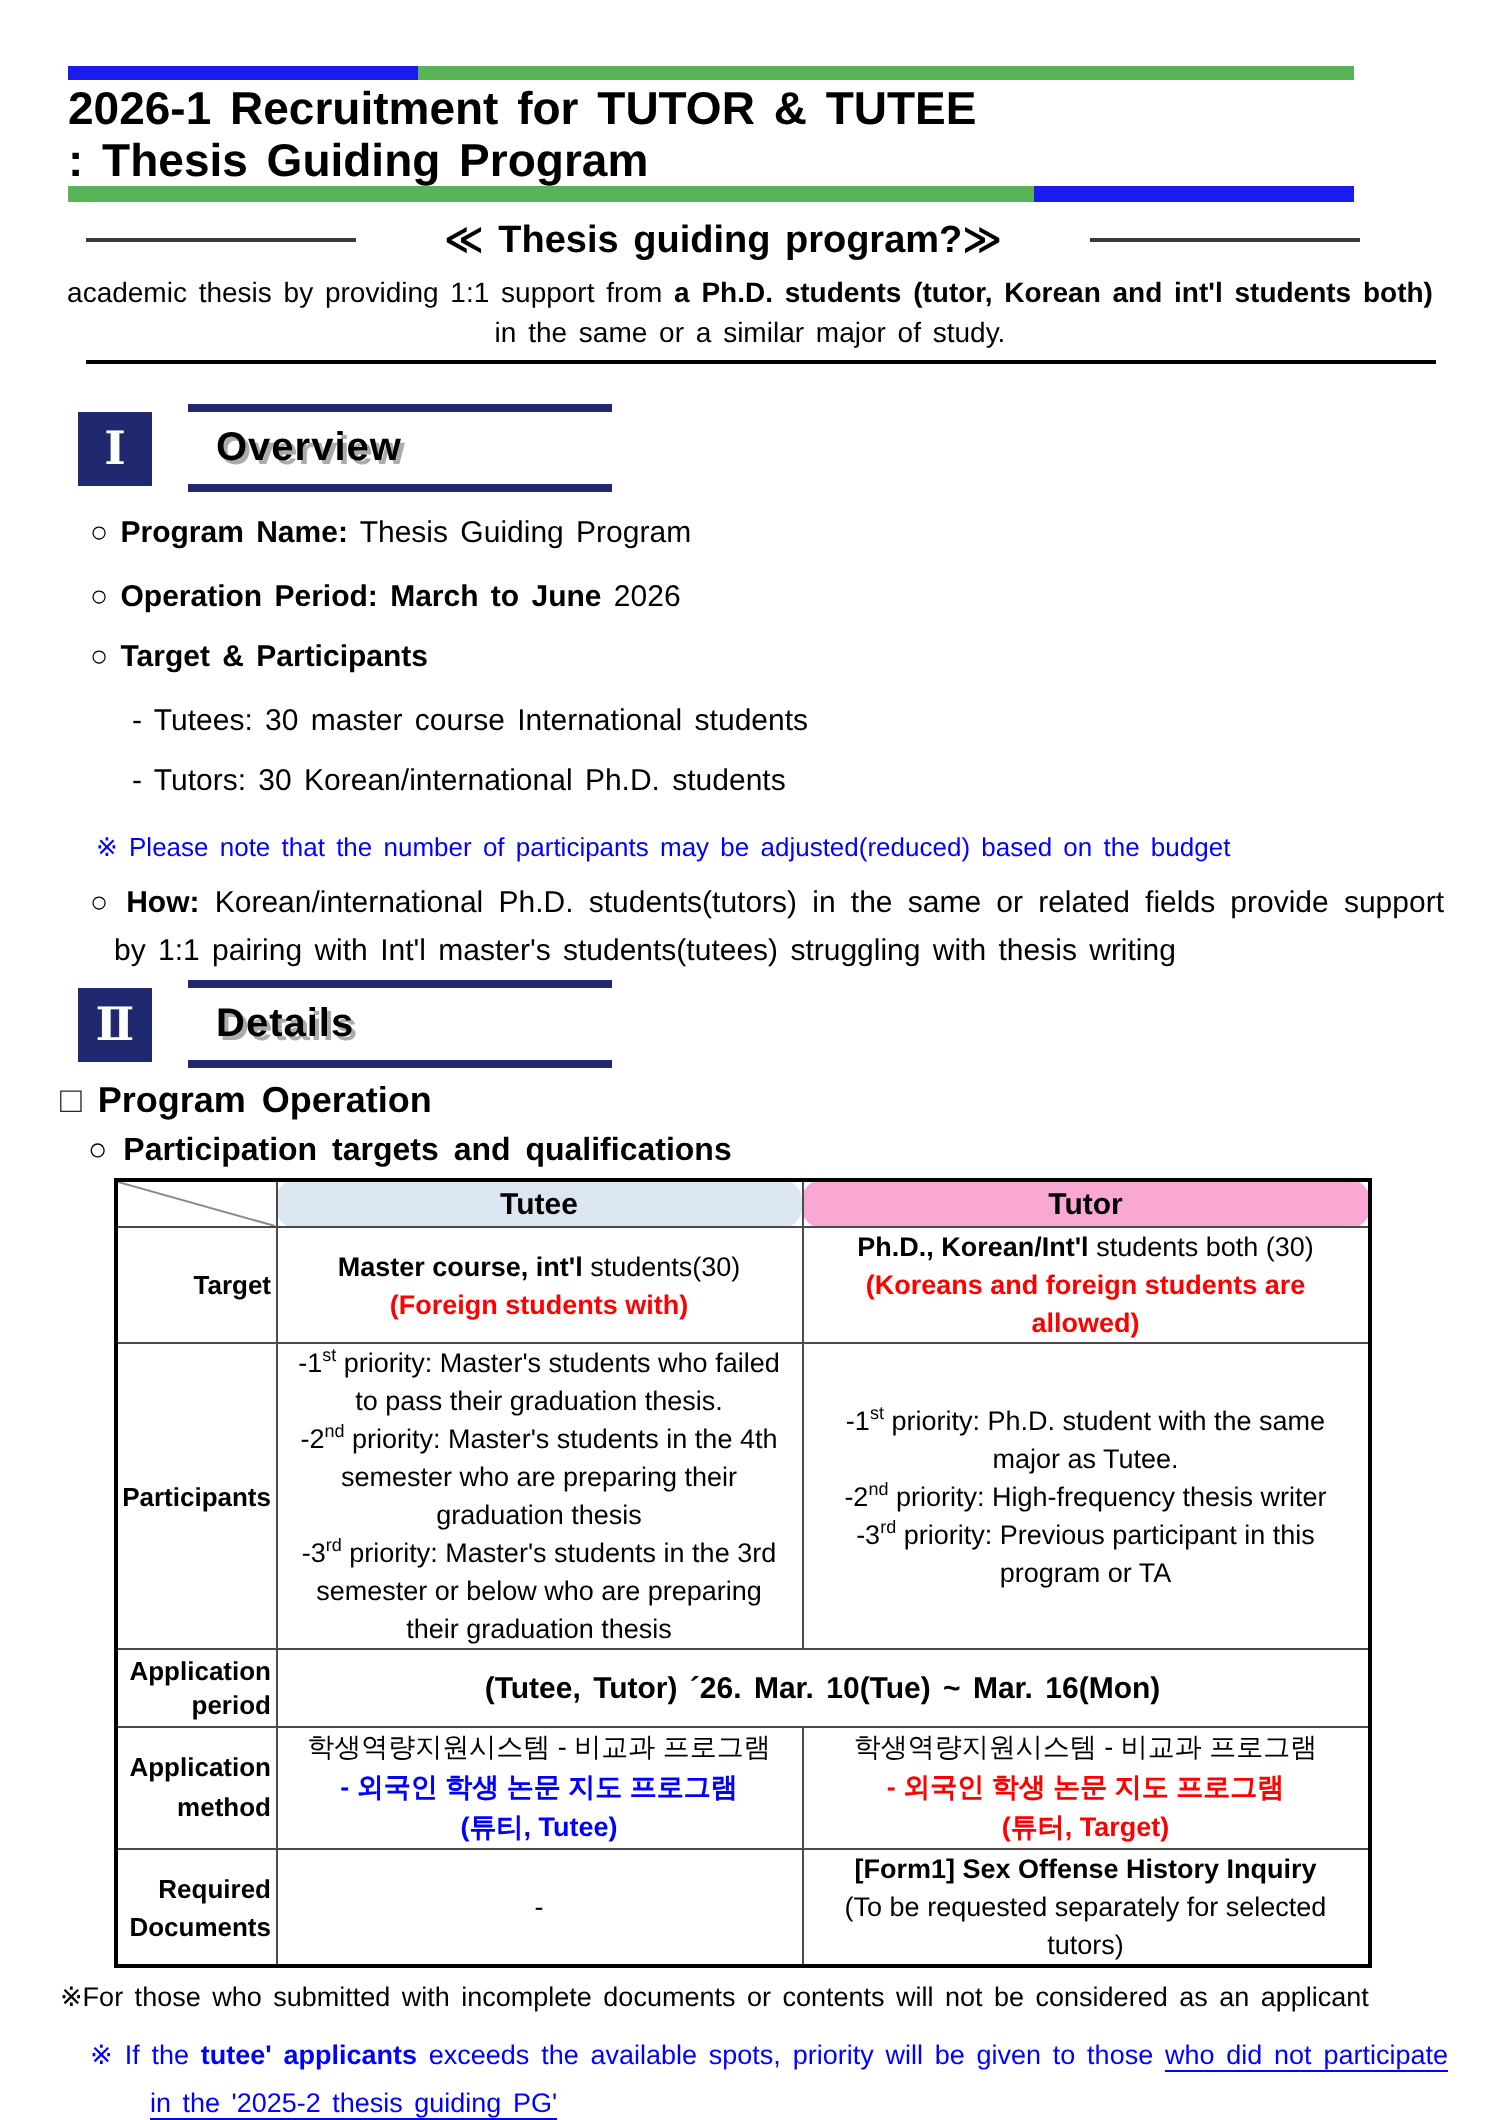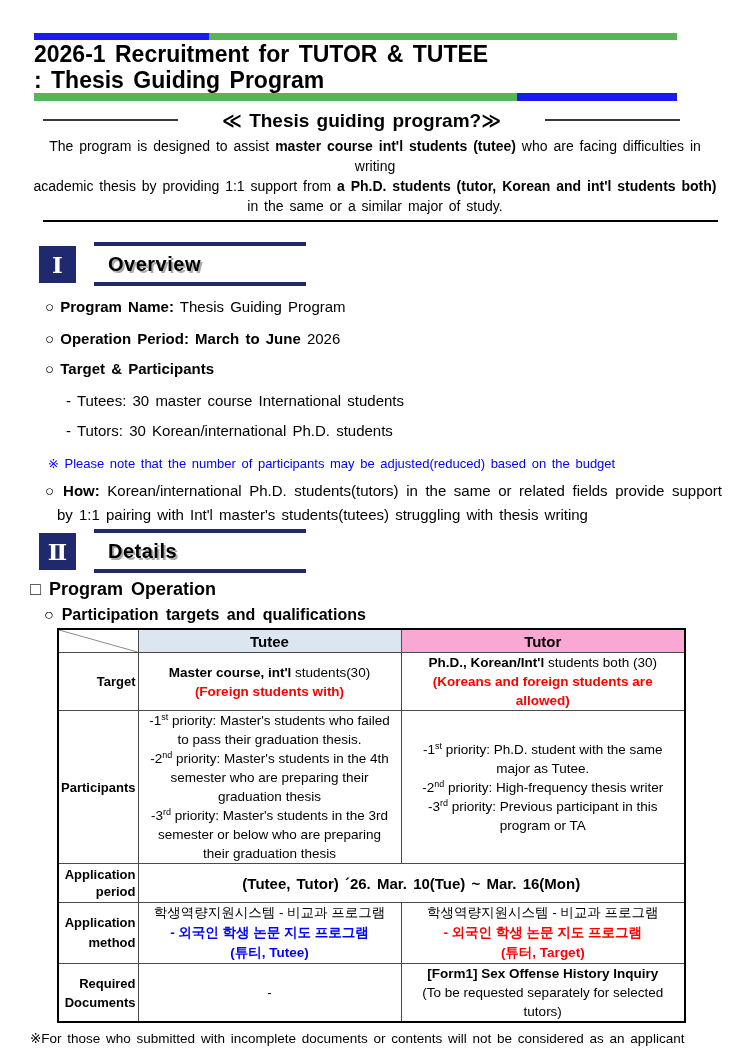"The program is designed to" div { html: <div><span>The program is designed to assist </span><b>master course int'l students (tutee)</b><span> who are facing difficulties in writing</span></div> -> none }
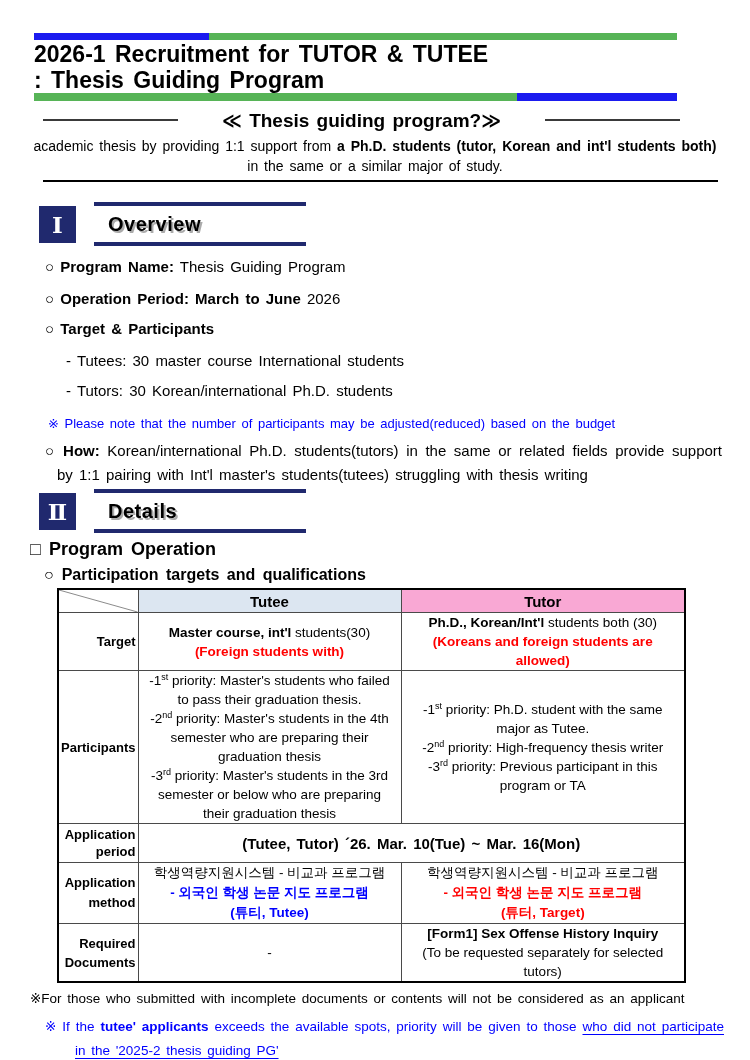"Tutee" .info-table th { border-radius: none -> 10px }
